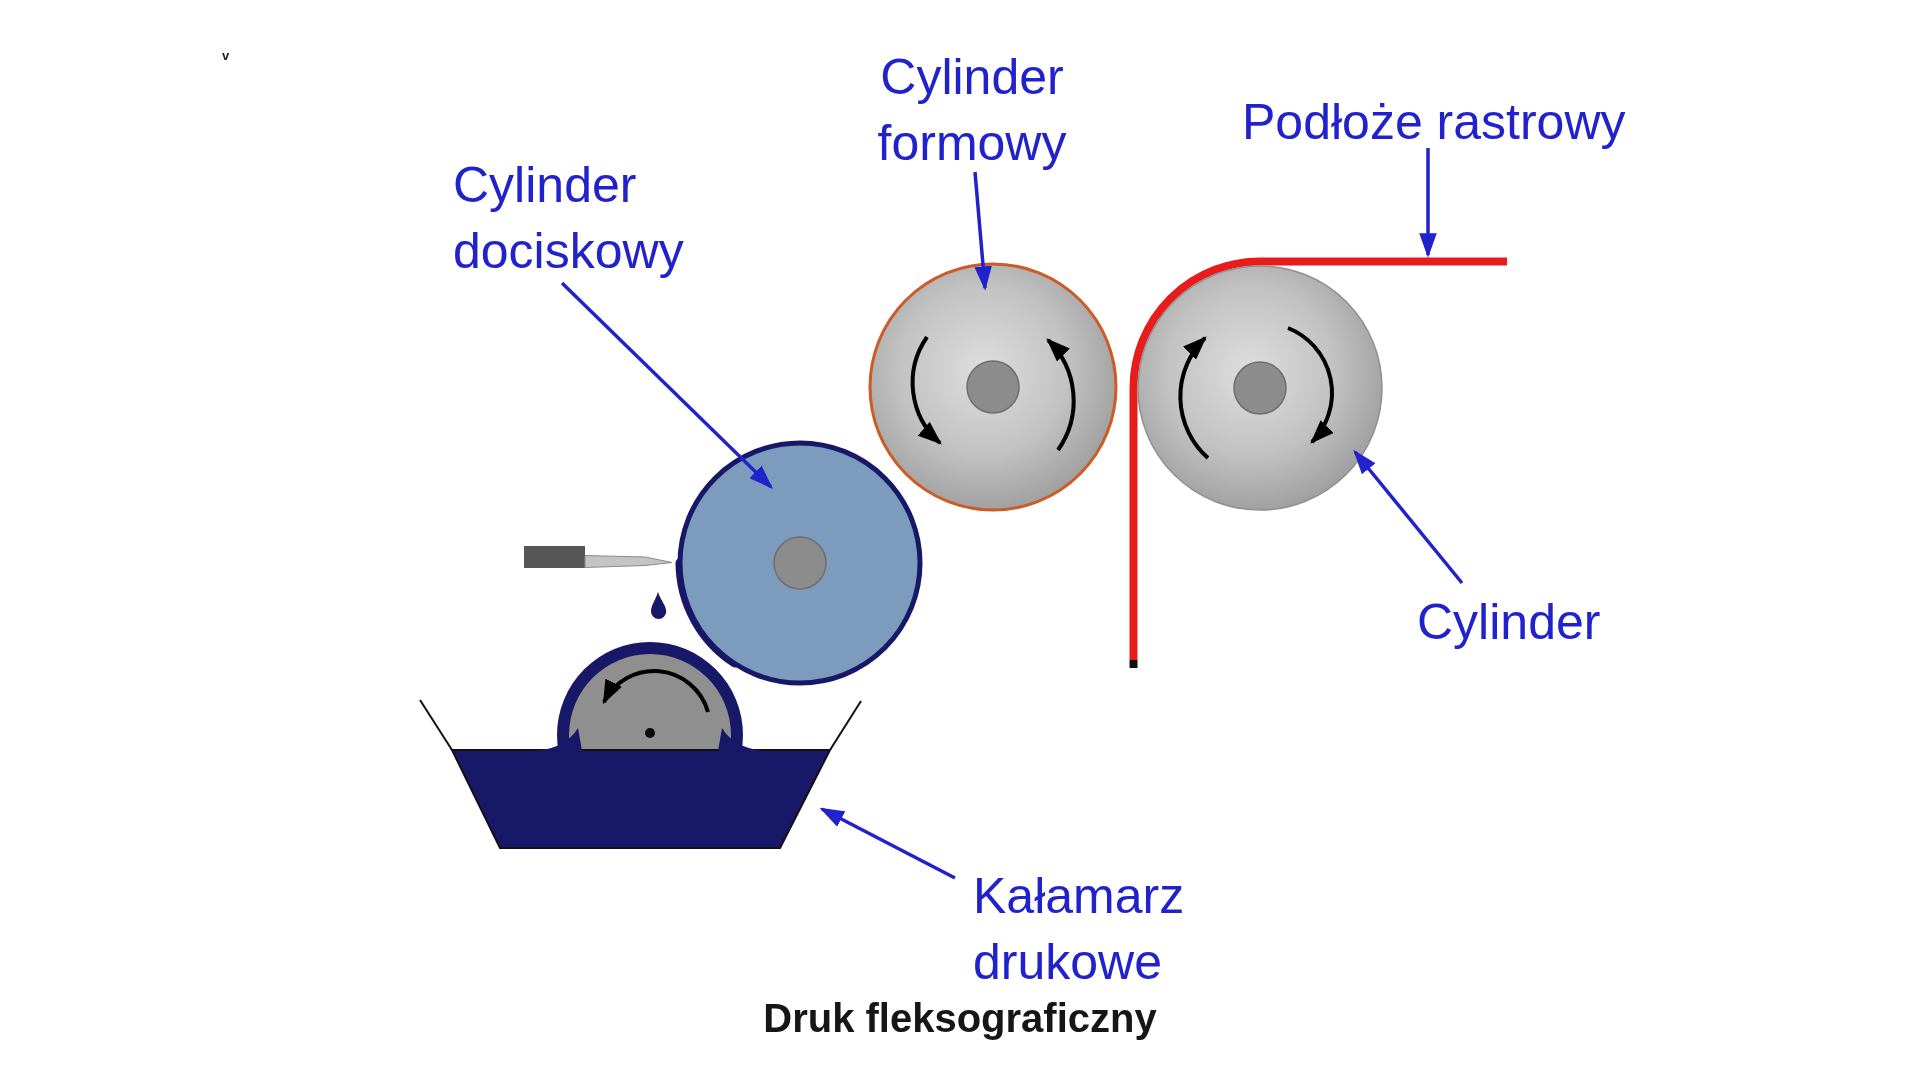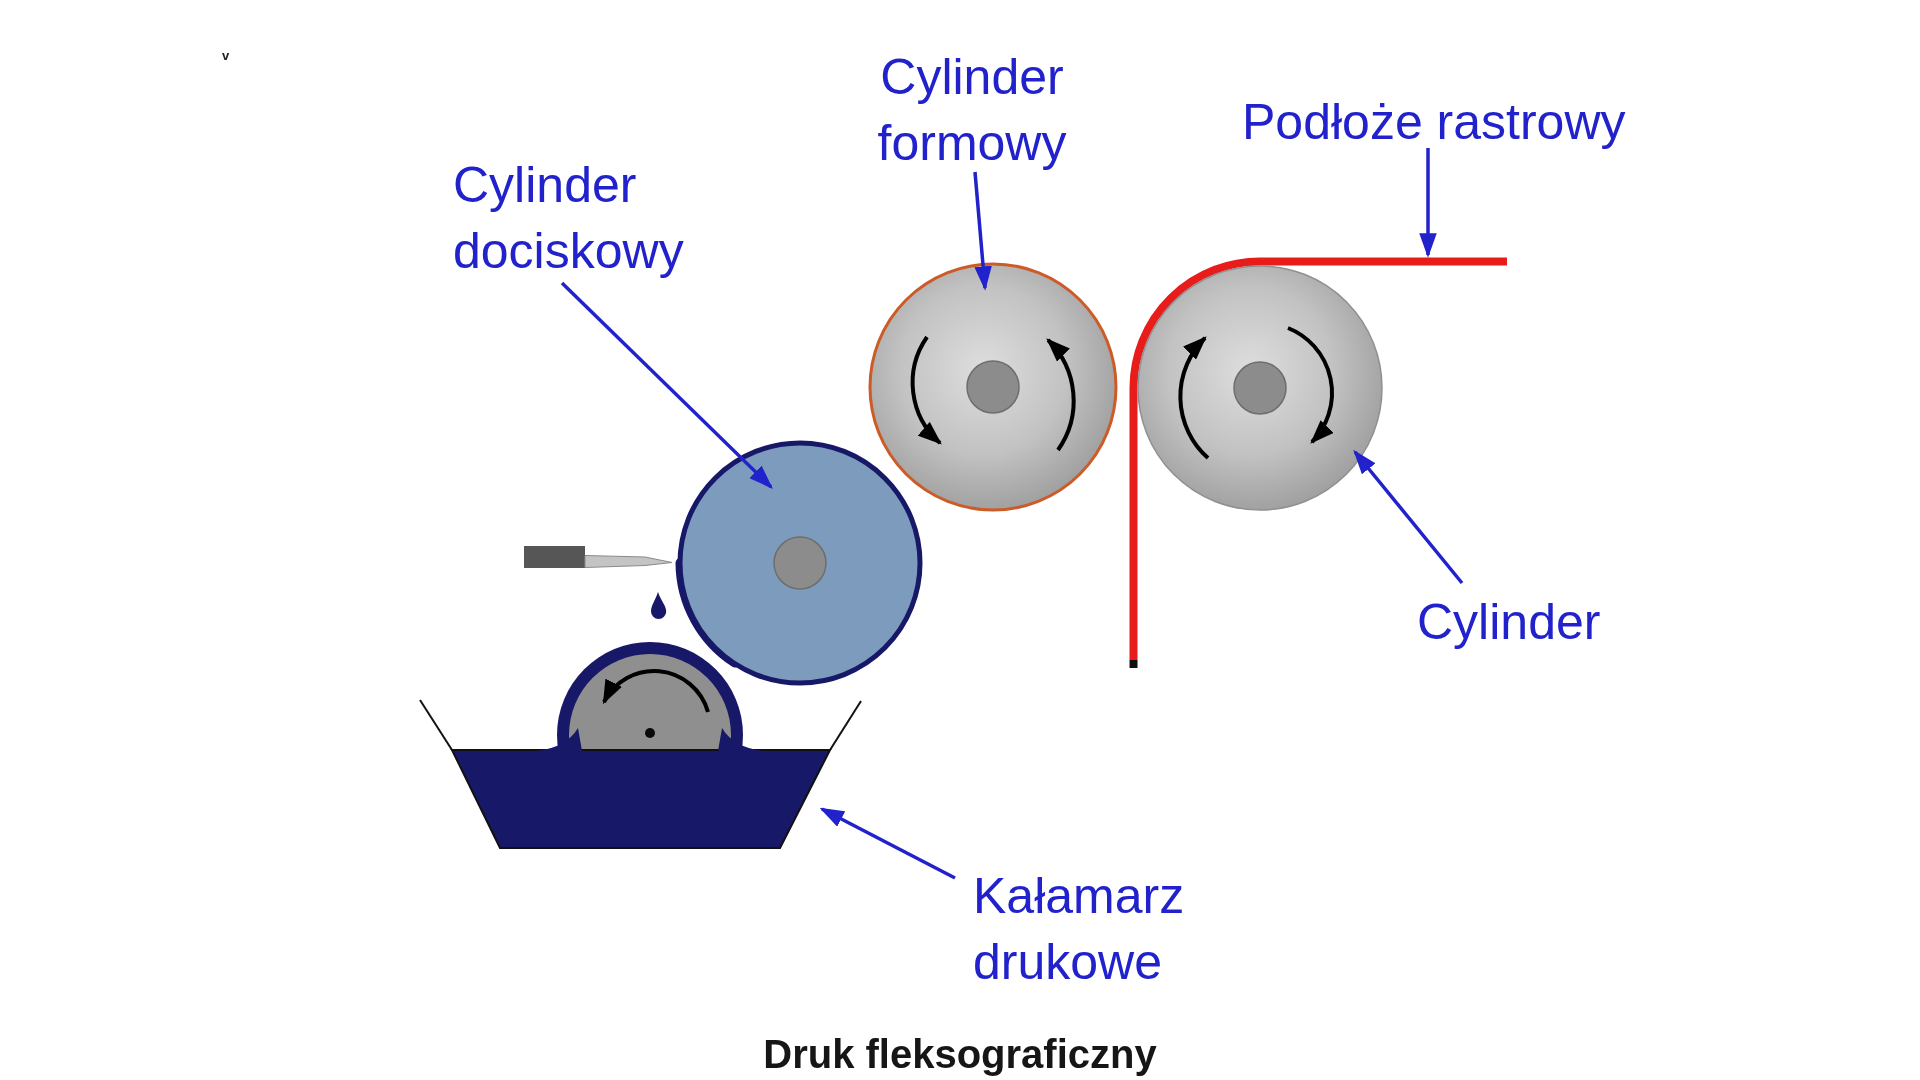"Druk fleksograficzny" .title { margin-top: 36px -> none }
